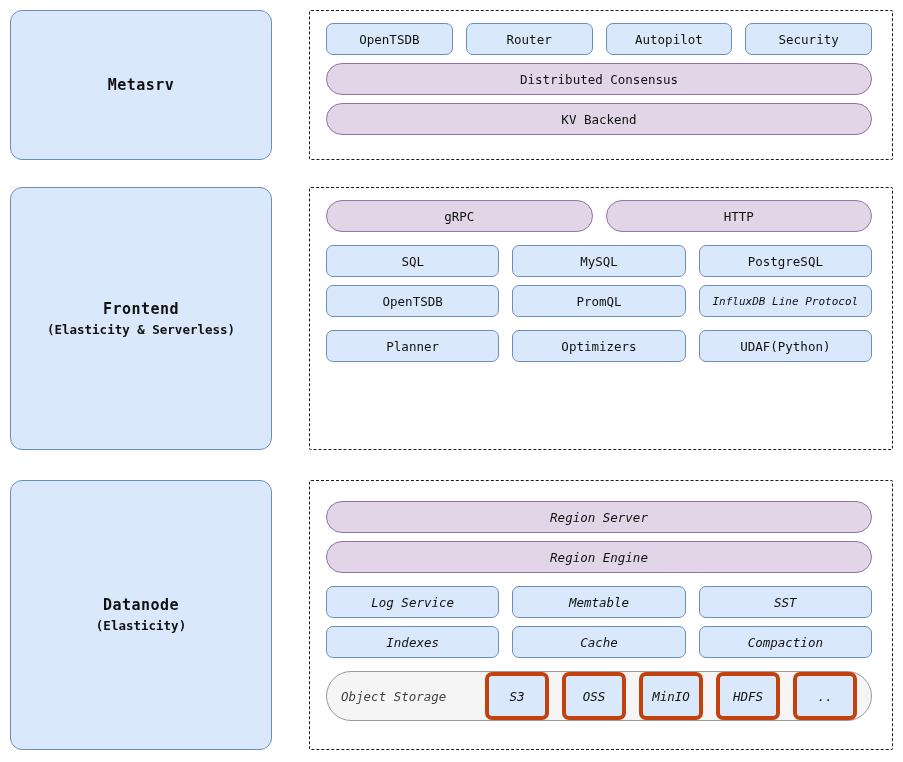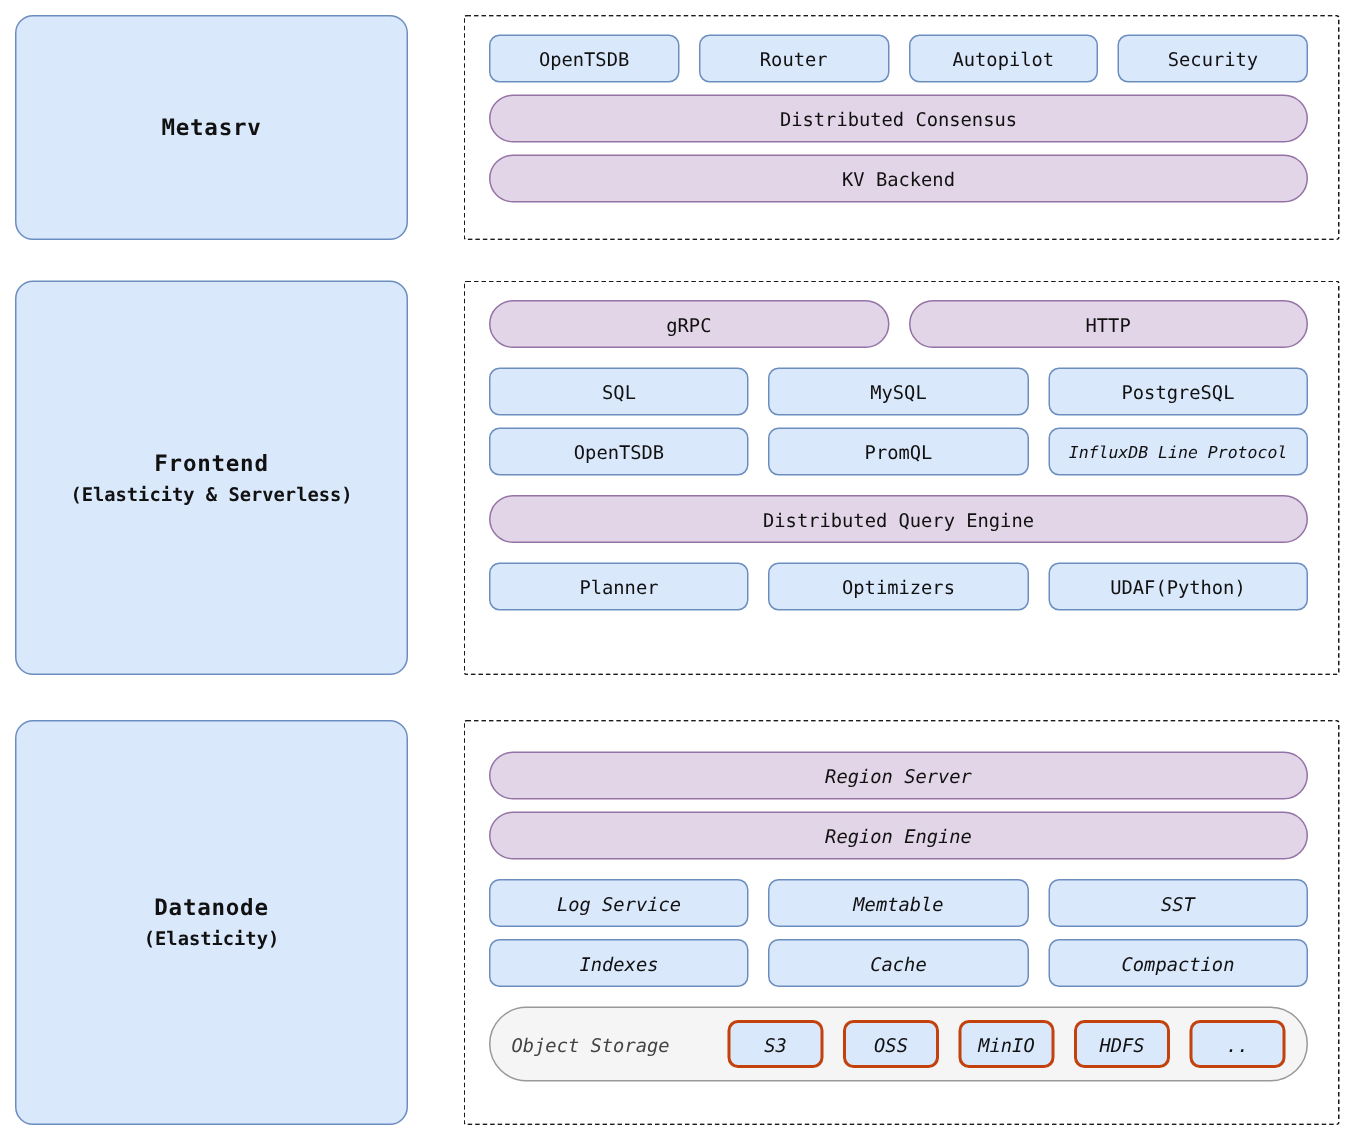"Distributed Query Engine" div.row { html: <div> <div>Distributed Query Engine</div> </div> -> none }
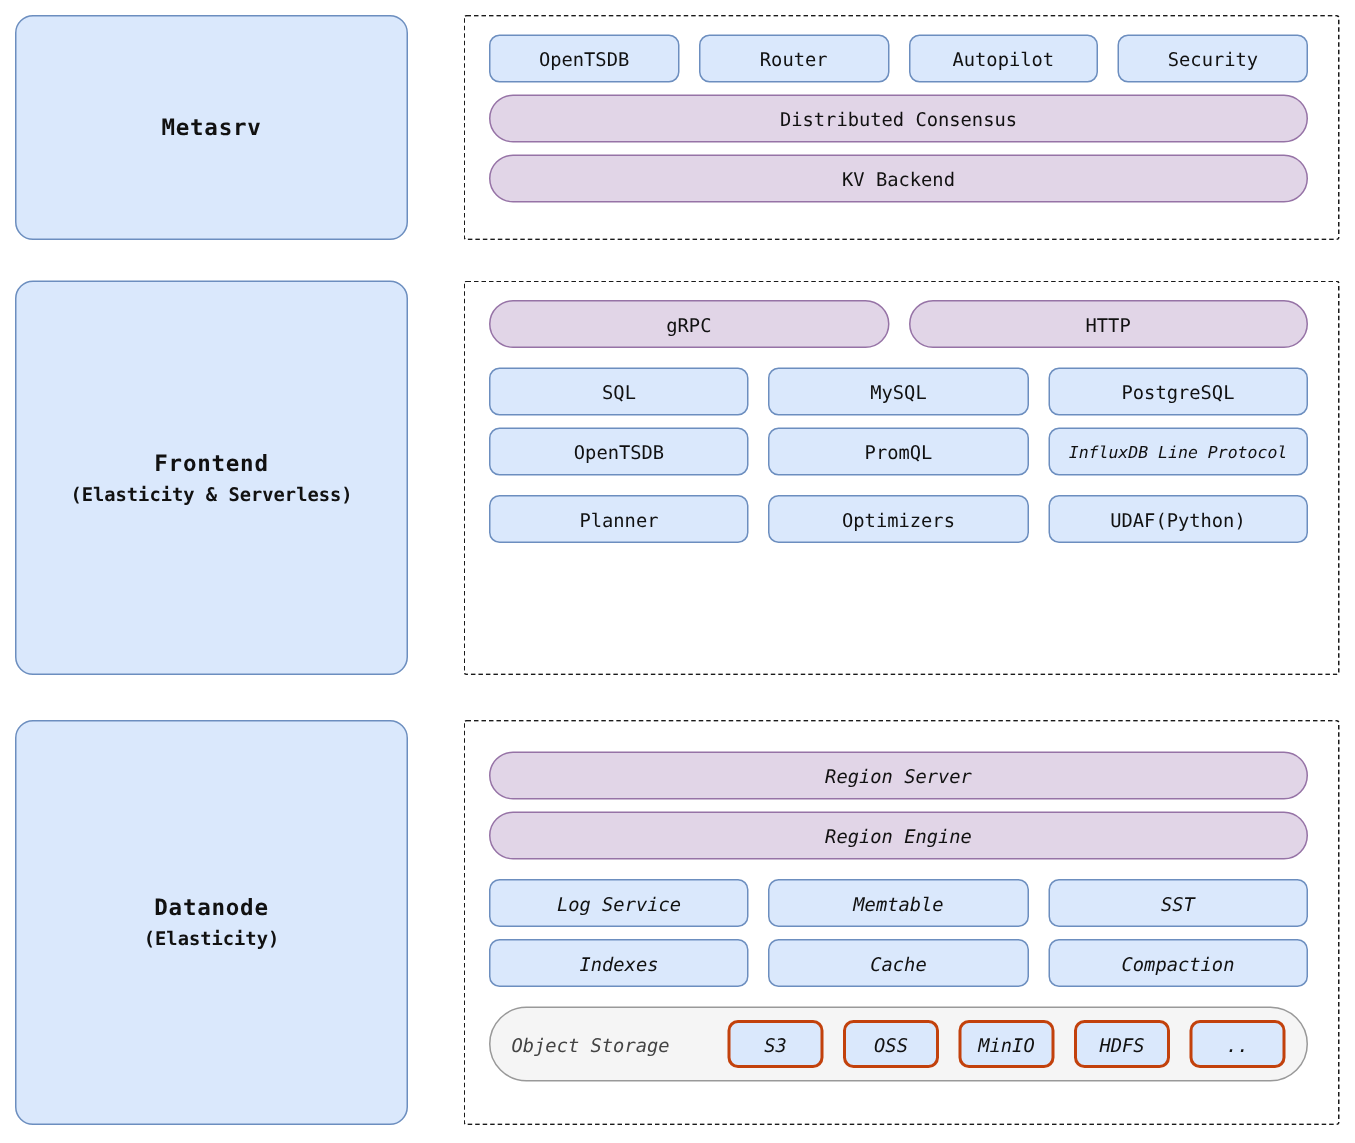"S3" .obox { border: 2px solid #c2410c -> 4px solid #c2410c; height: 32px -> 48px }
